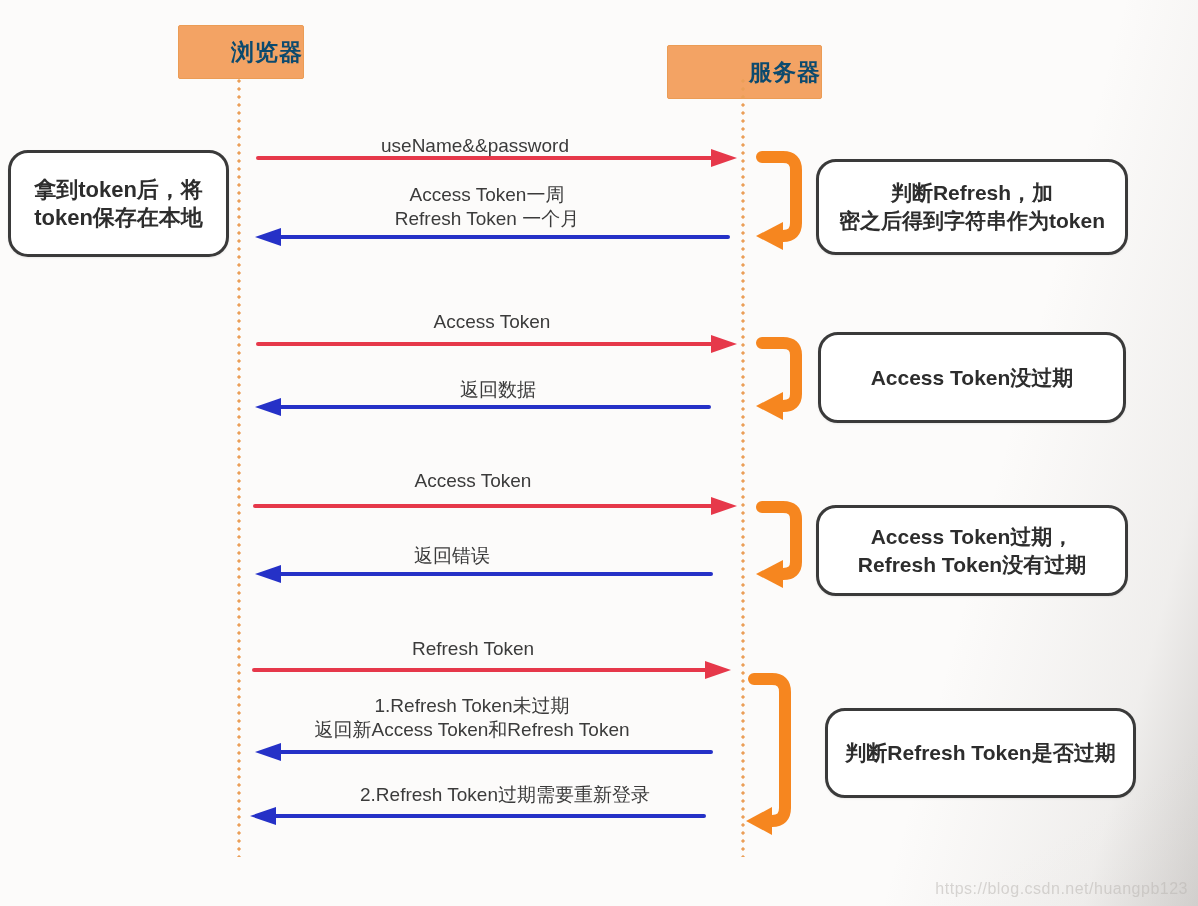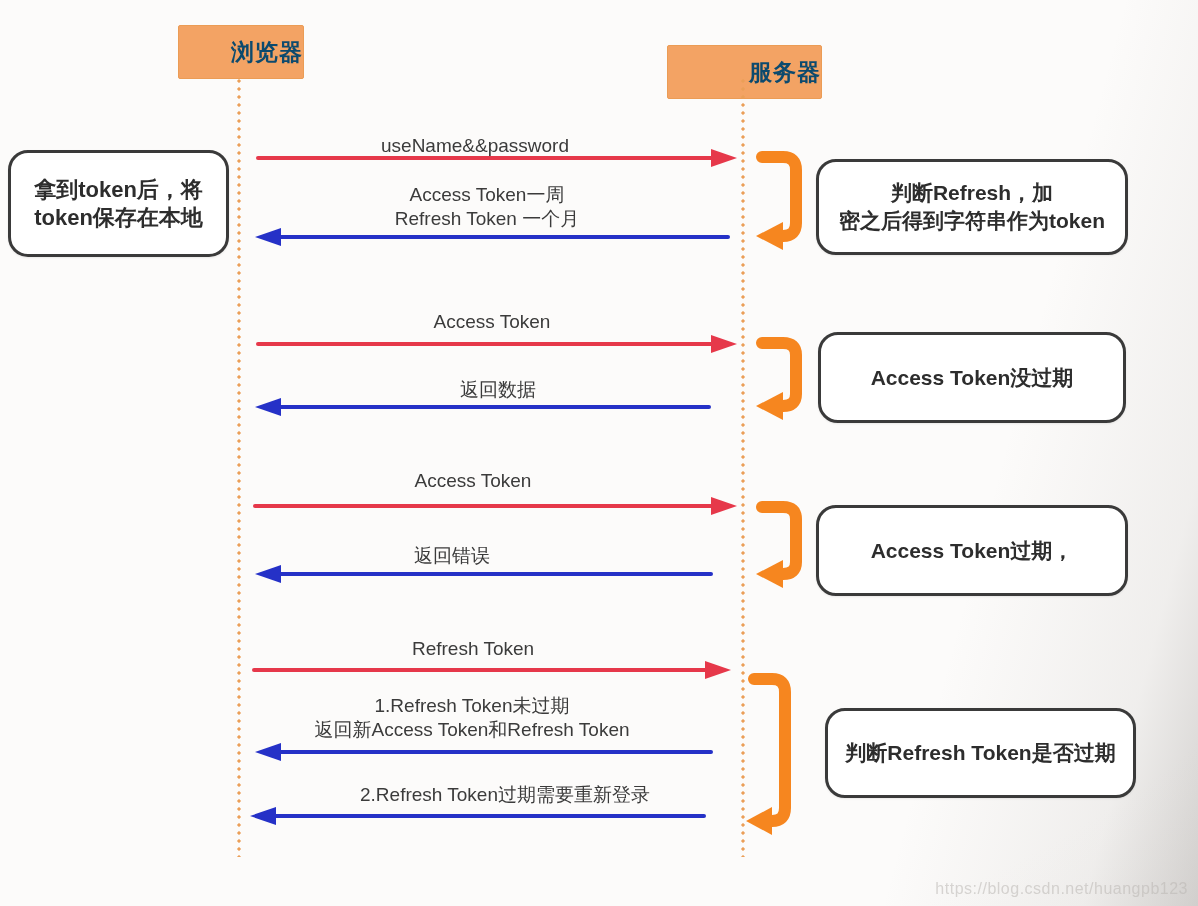"Refresh Token没有过期" span { html: none -> <span>Refresh Token没有过期</span> }
